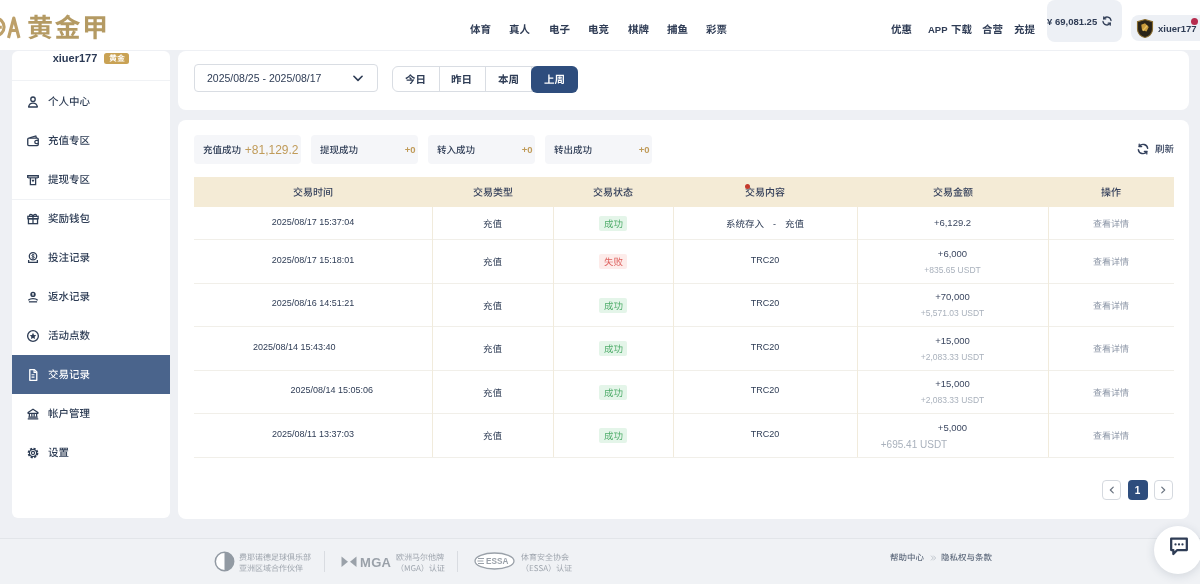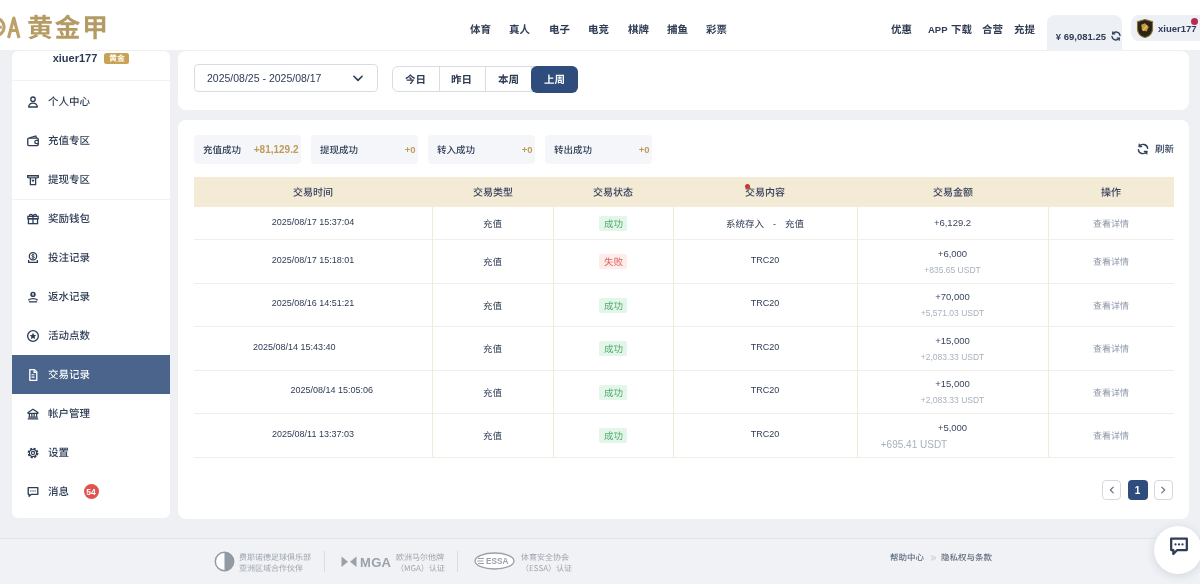"¥ 69,081.25" div.abs { justify-content: flex-end -> flex-start; top: 15px -> 0 }
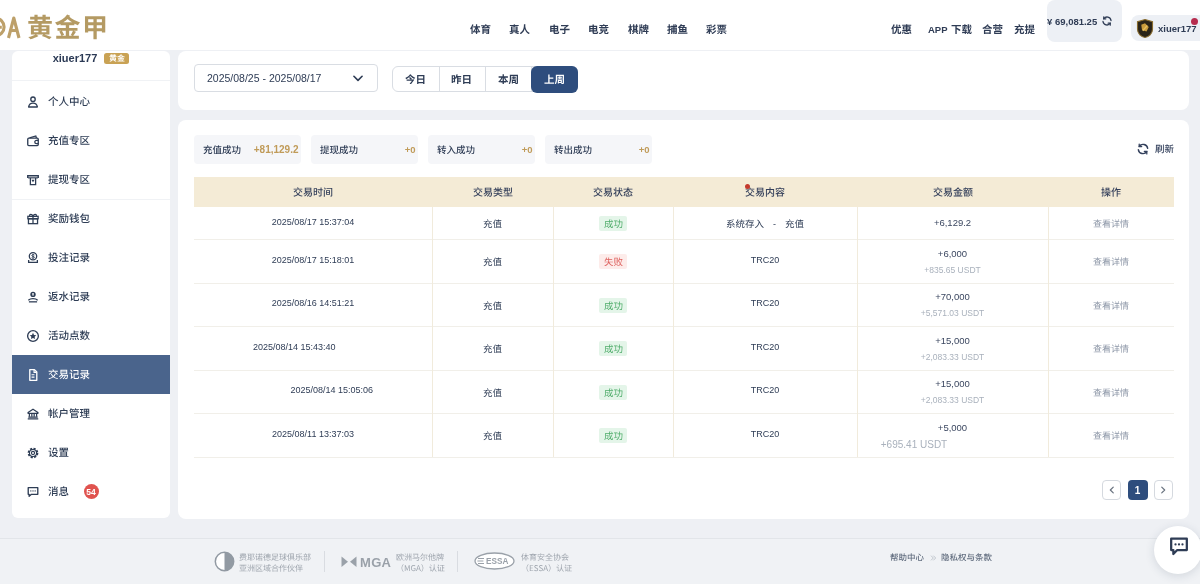"+81,129.2" span { font-size: 10px -> 12px; font-weight: bold -> normal }
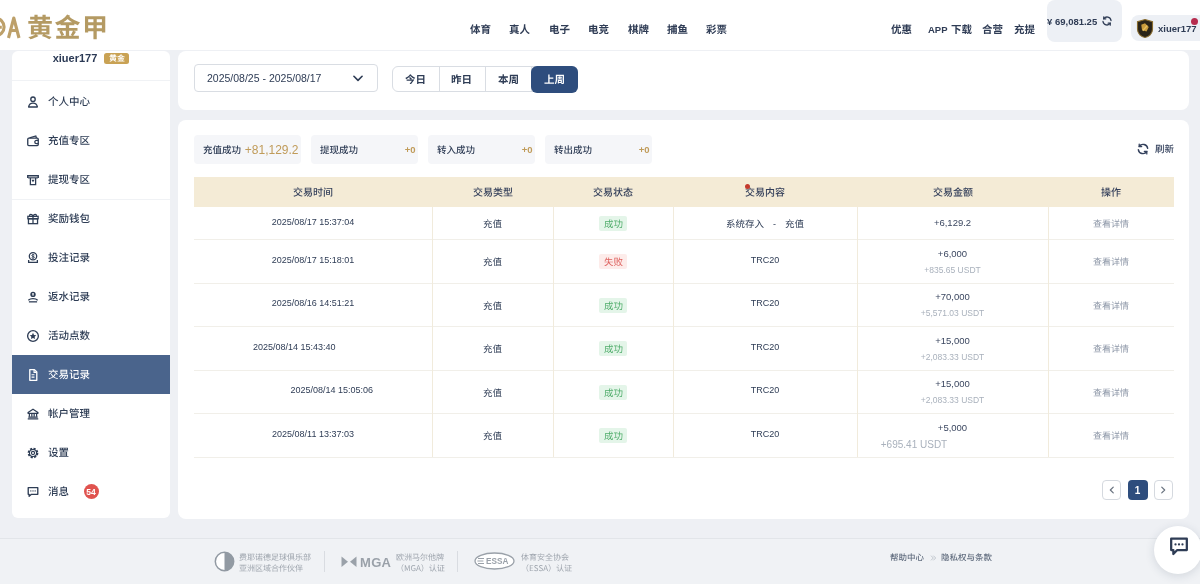"54" div.abs { html: <div> <svg> <path></path> <circle></circle> <circle></circle> <circle></circle> </svg> <svg> <use></use> <use></use> </svg> <span>54</span> </div> -> none }
